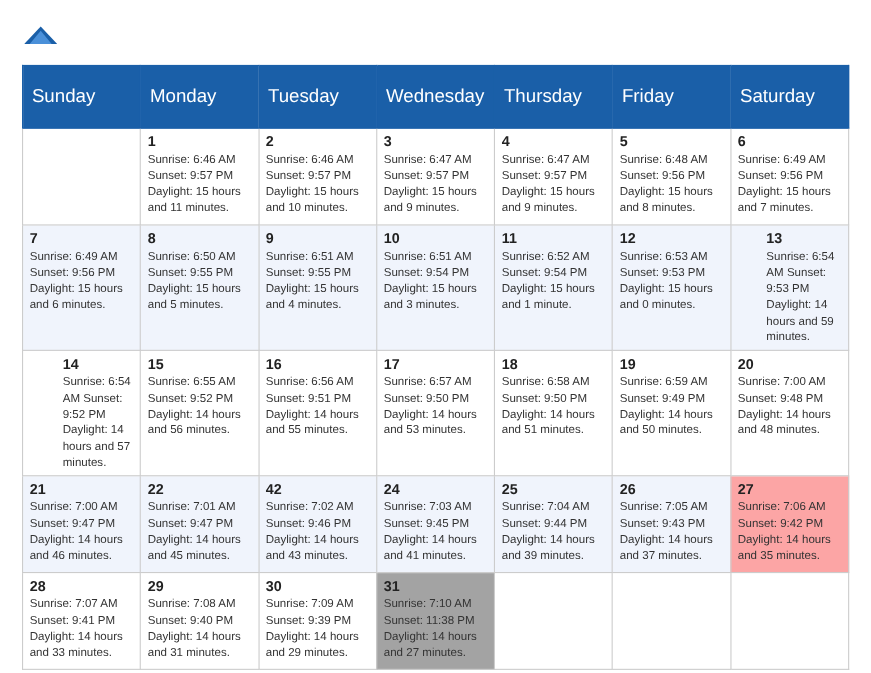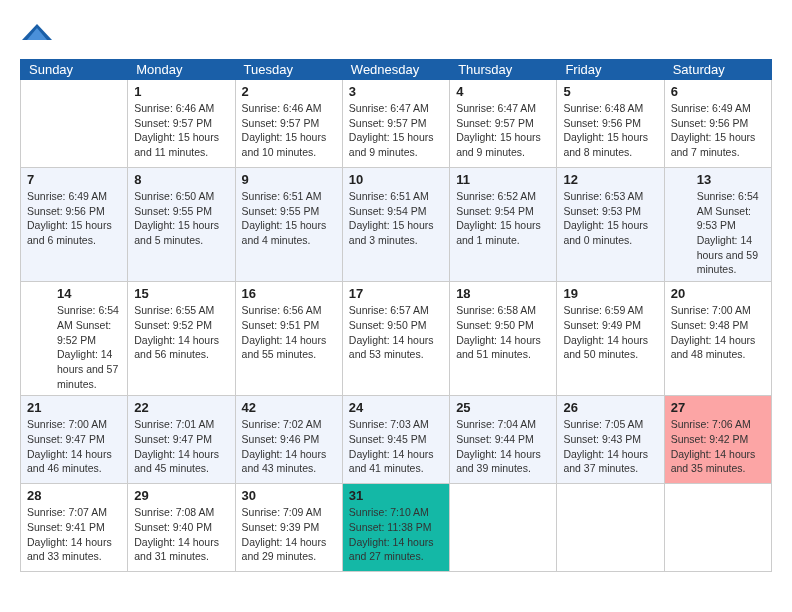"Sunday" .calendar-table th { font-size: 13px -> 17px; padding: 2px 8px -> 18px 8px }
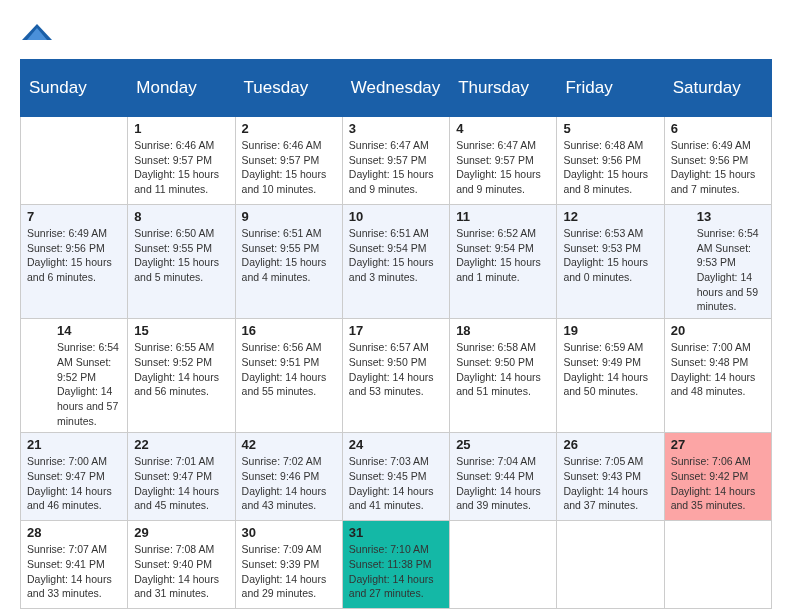"31" td { background-color: #14b8a6 -> #a3a3a3 }
